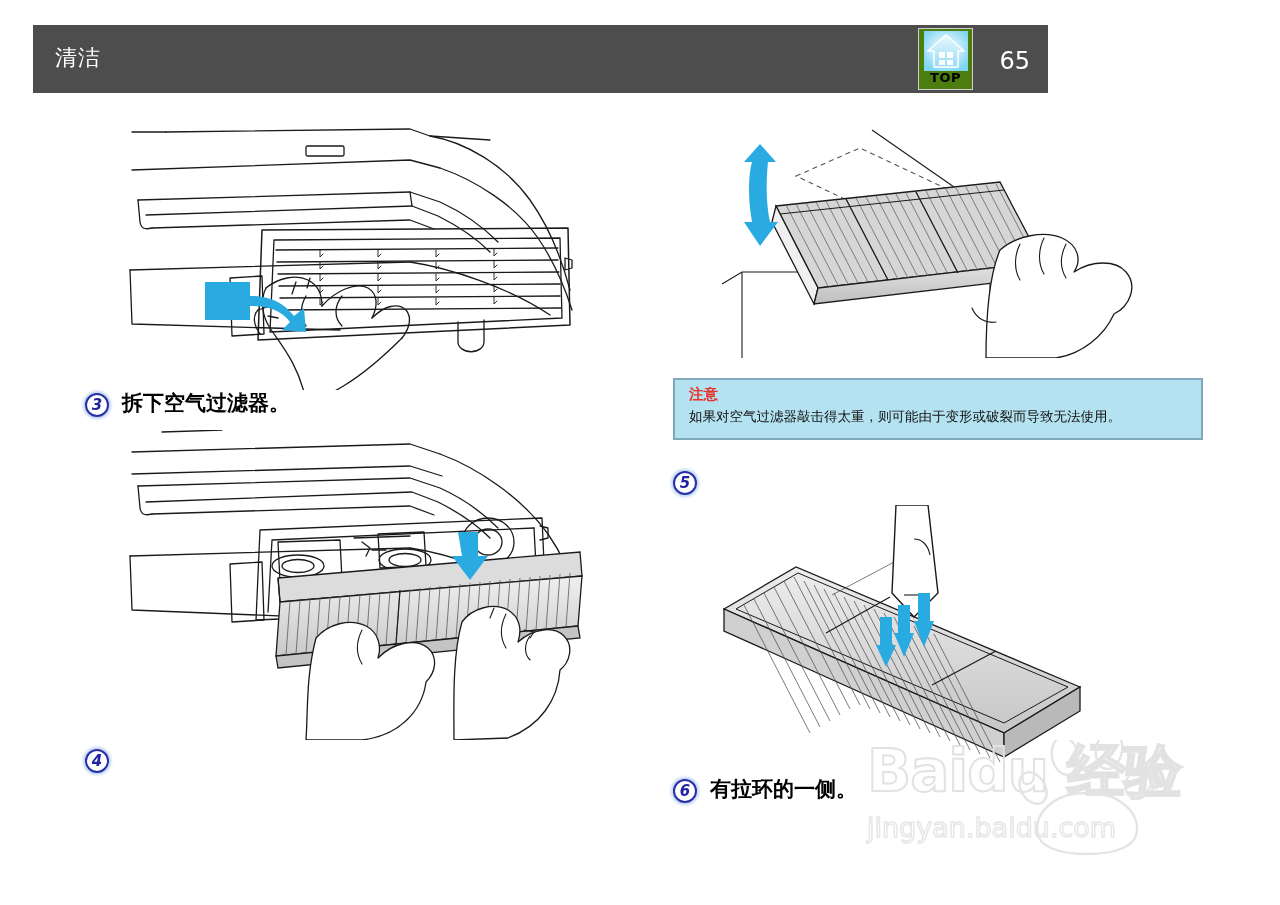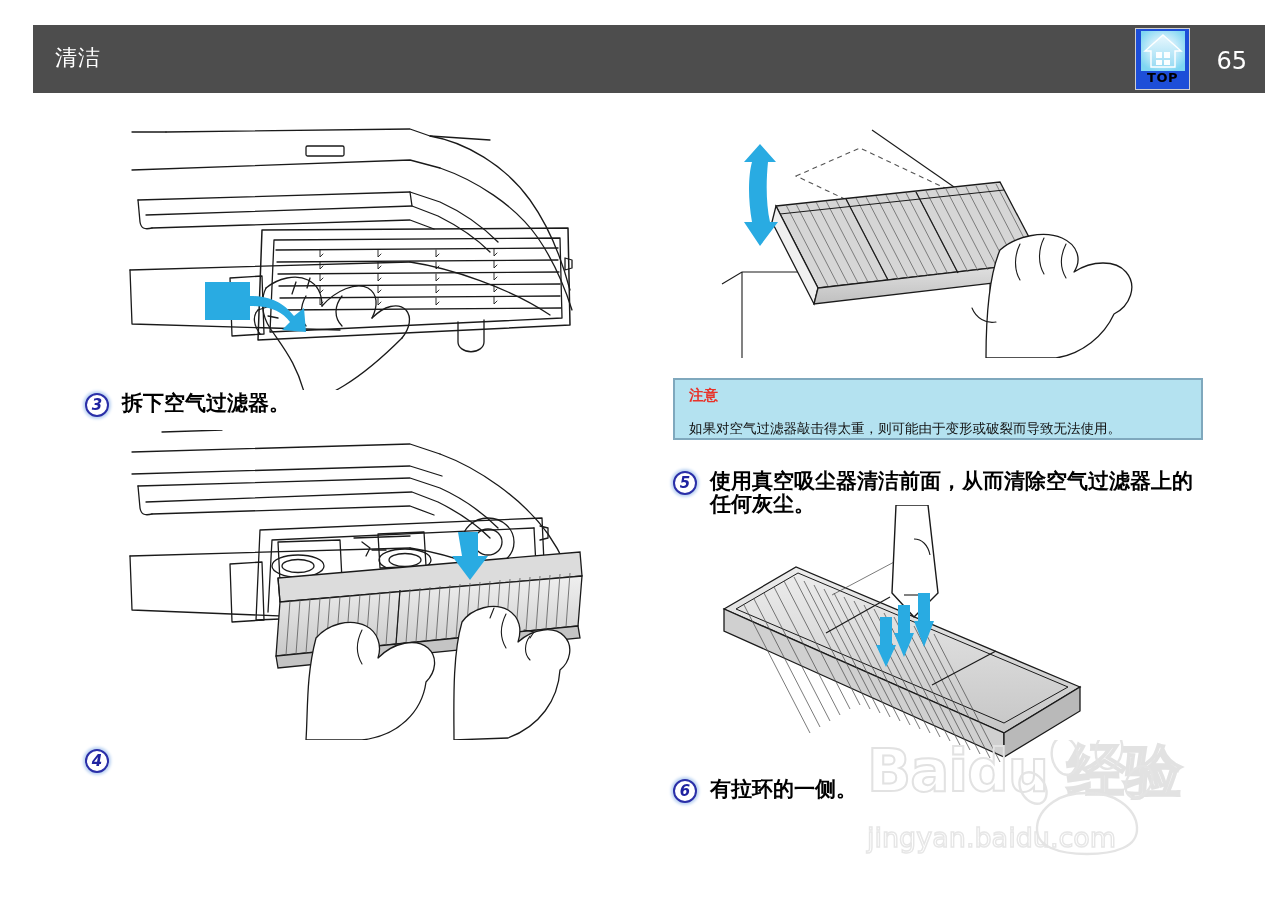"清洁" #header-bar { width: 1232px -> 1015px }
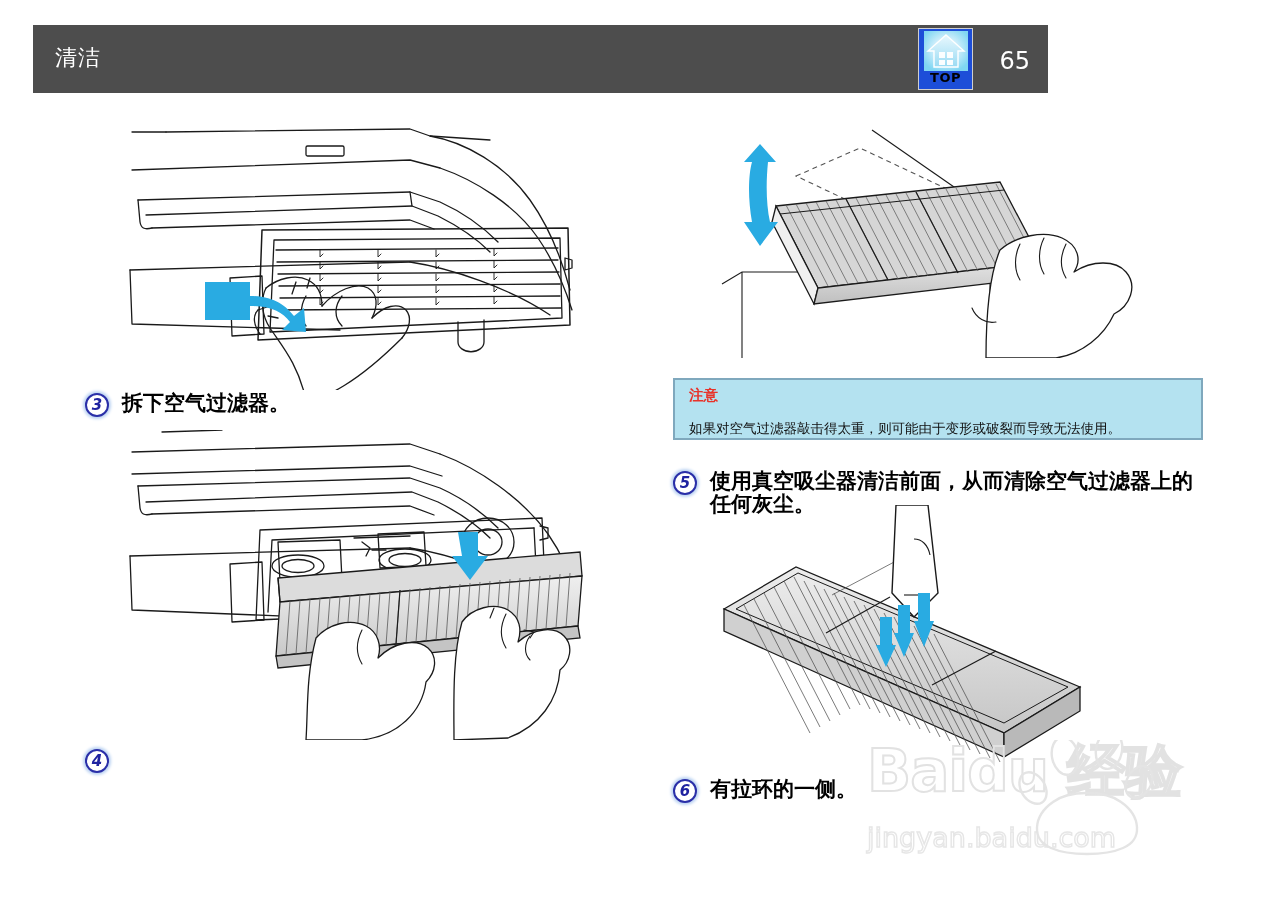"TOP" #top-icon { background: #1d4ed8 -> #4d7c0f }
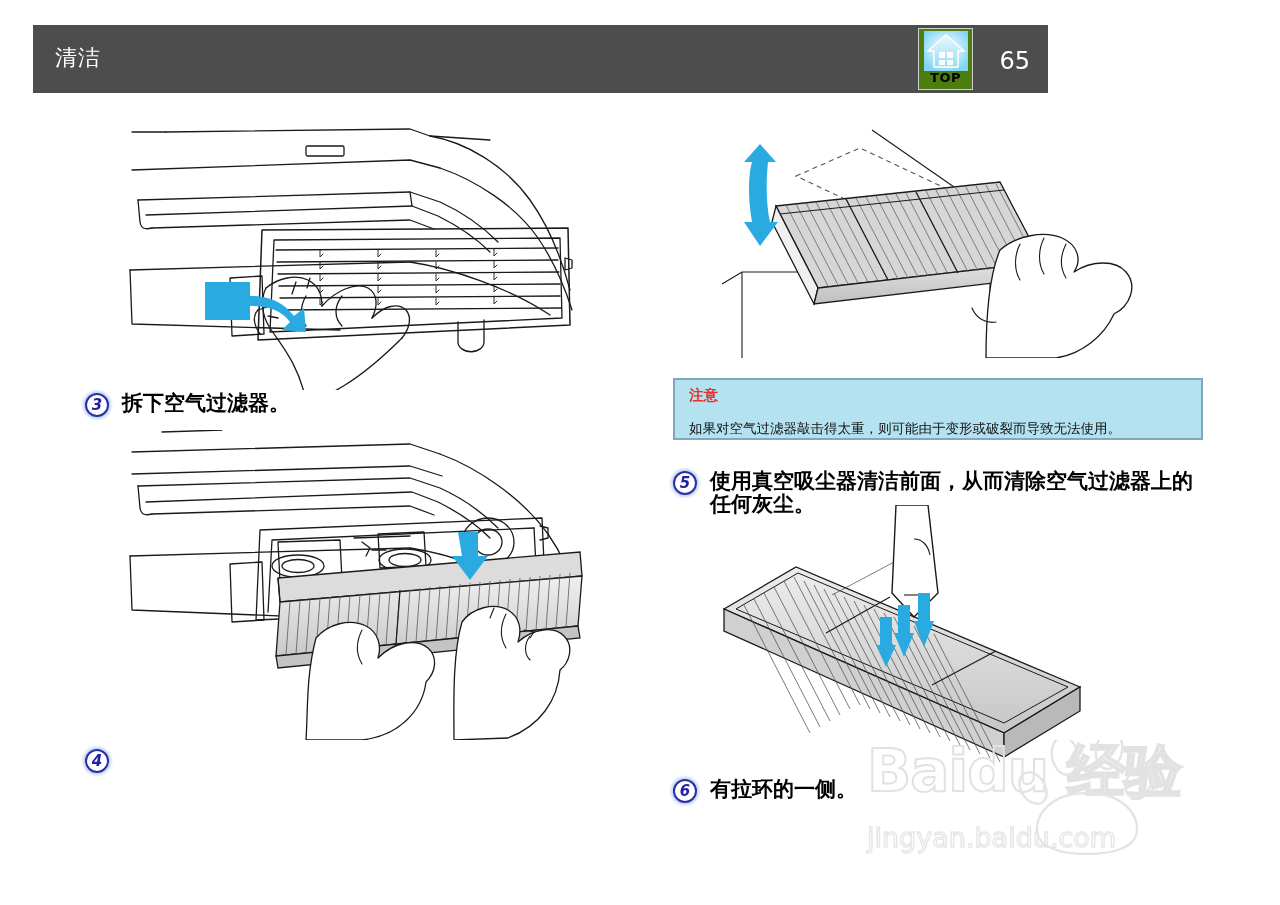"注意" #caution-title { font-family: Liberation Serif, serif -> Liberation Mono, monospace }
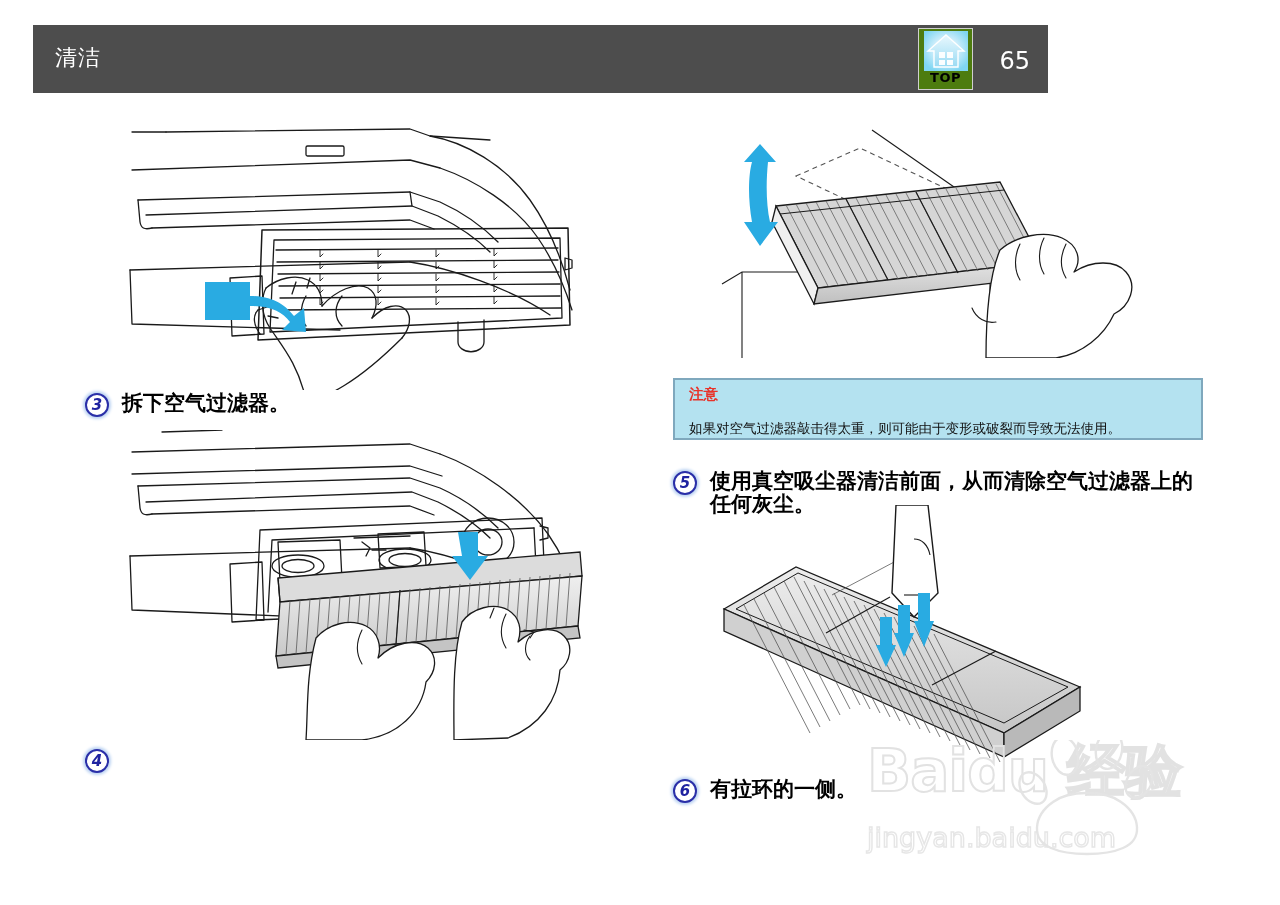"如果对空气过滤器敲击得太重，则可能由于变形或破裂而导致无法使用。" #caution-body { margin-top: 14px -> 2px }
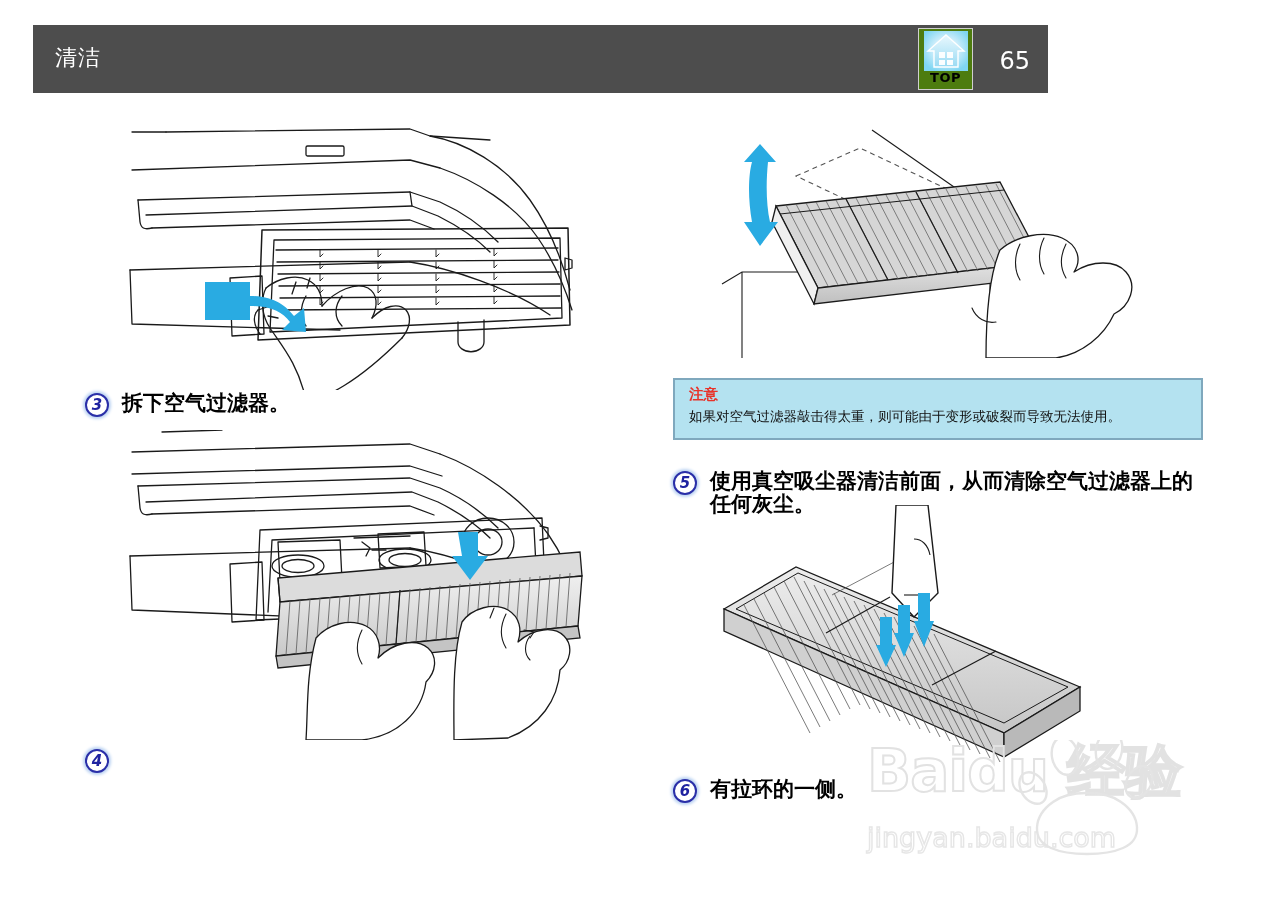"使用真空吸尘器清洁前面，从而清除空气过滤器上的任何灰尘。" div { html: <div> <div>使用真空吸尘器清洁前面，从而清除空气过滤器上的任何灰尘。</div> </div> -> none }
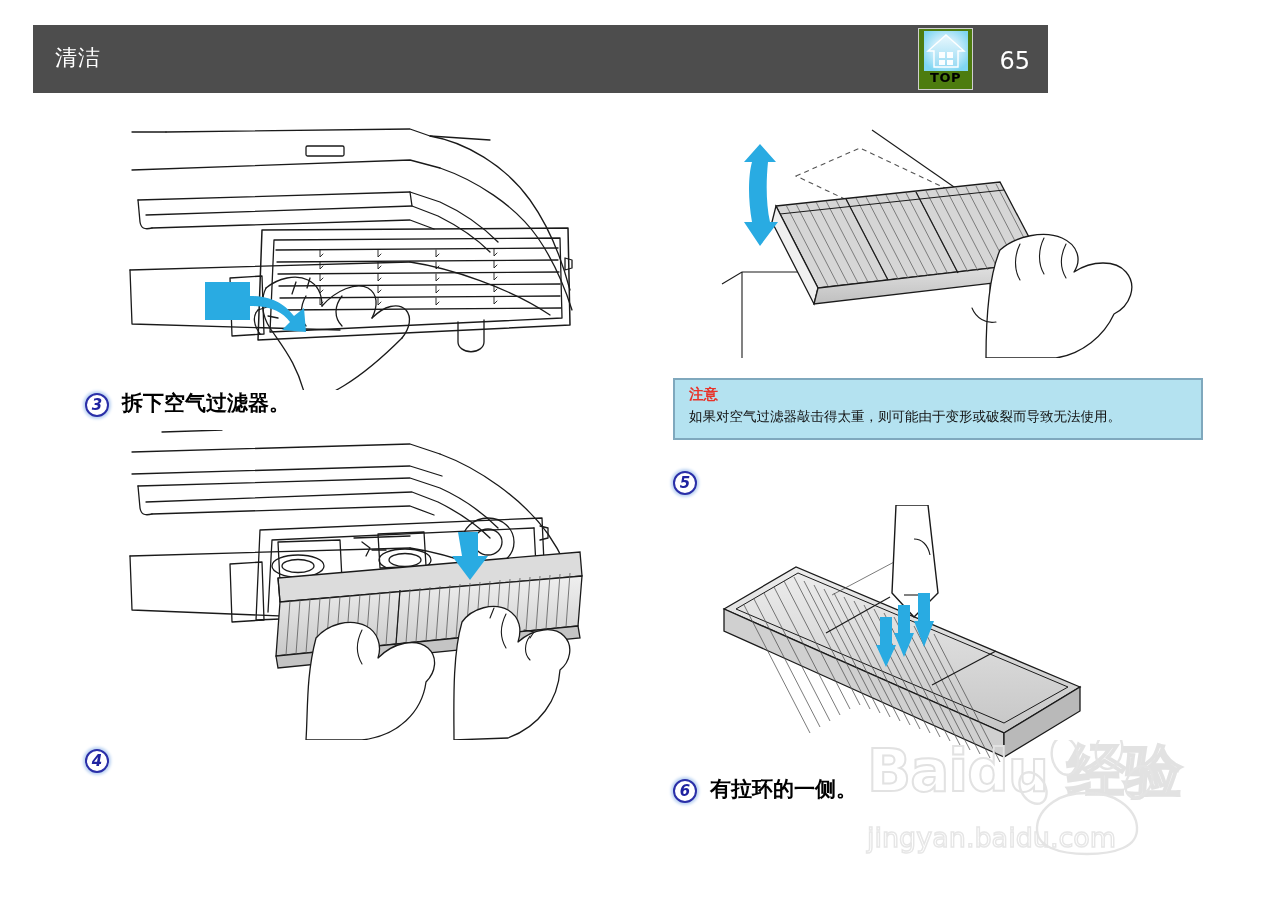"jingyan.baidu.com" #watermark .wm-line2 { margin-top: 20px -> 10px }
